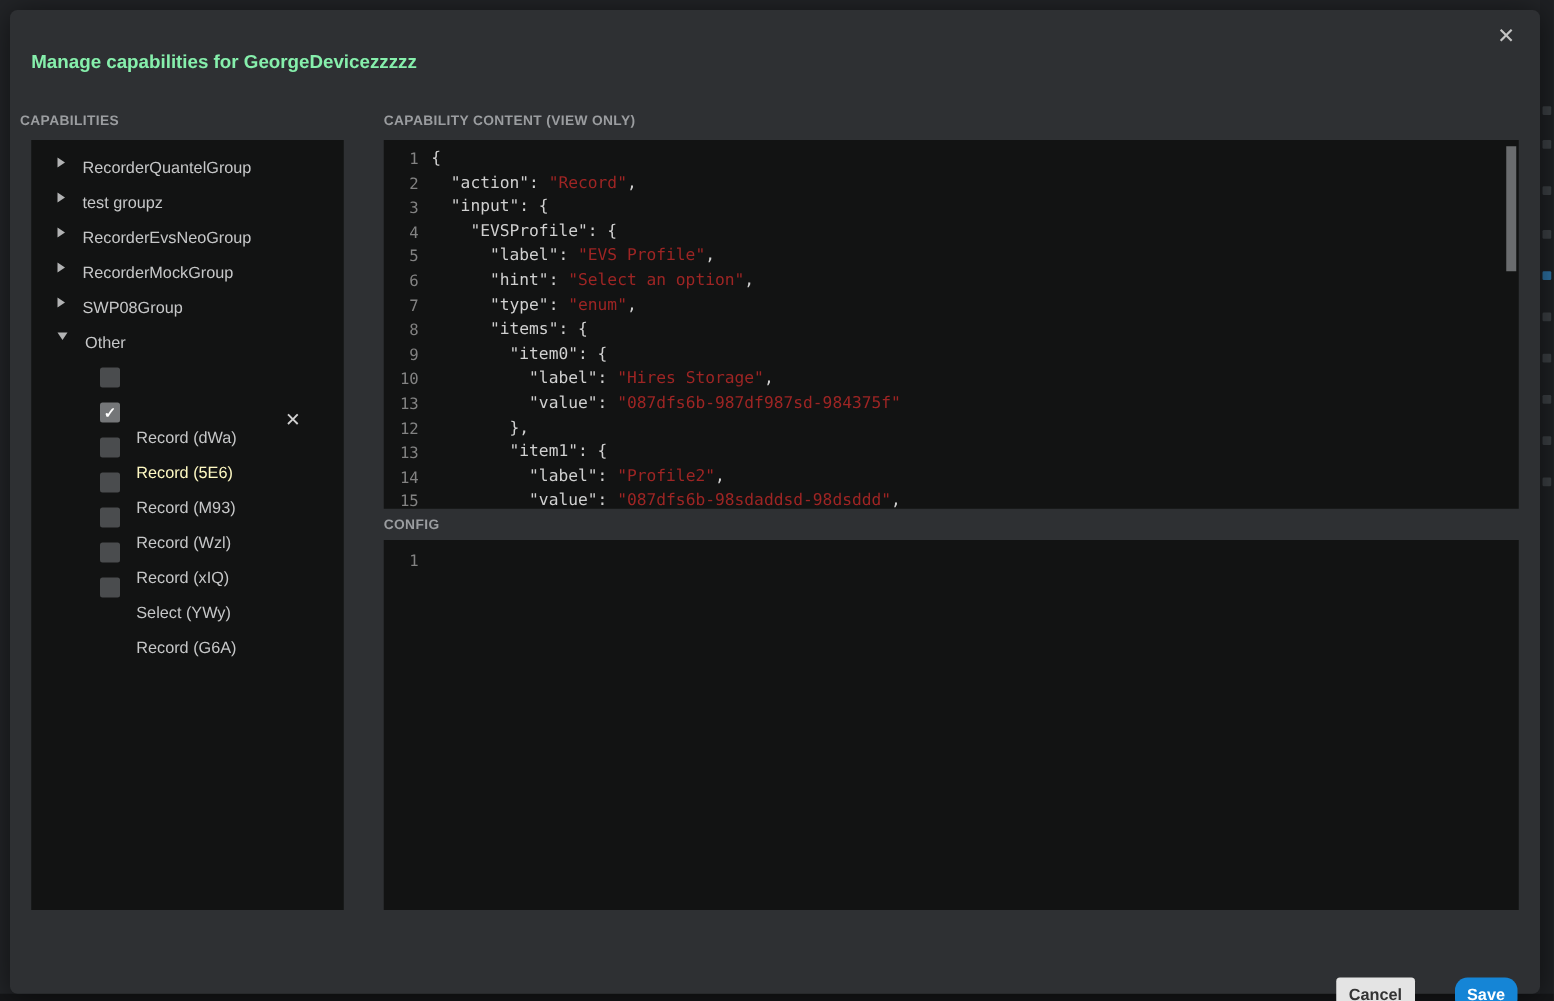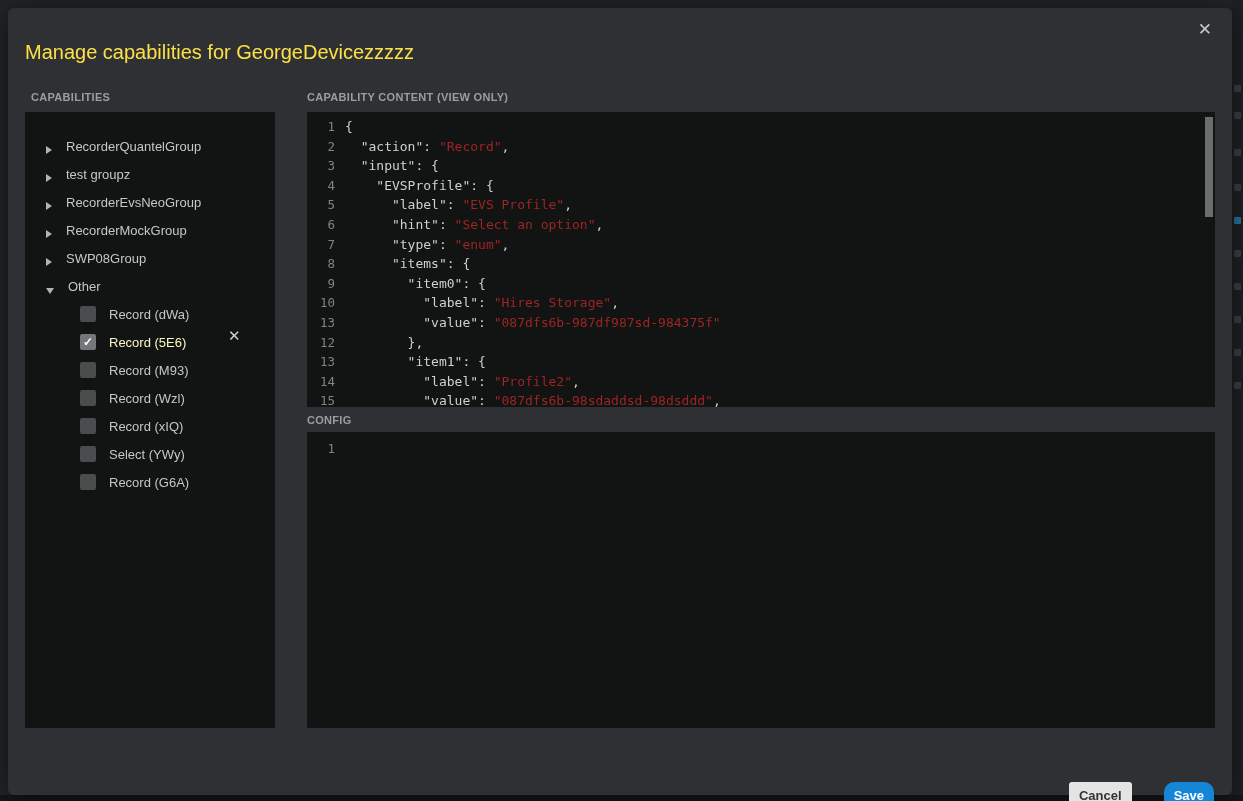"Manage capabilities for" .dialog-title { color: #fde047 -> #86efac; font-size: 20px -> 15px; font-weight: normal -> bold }
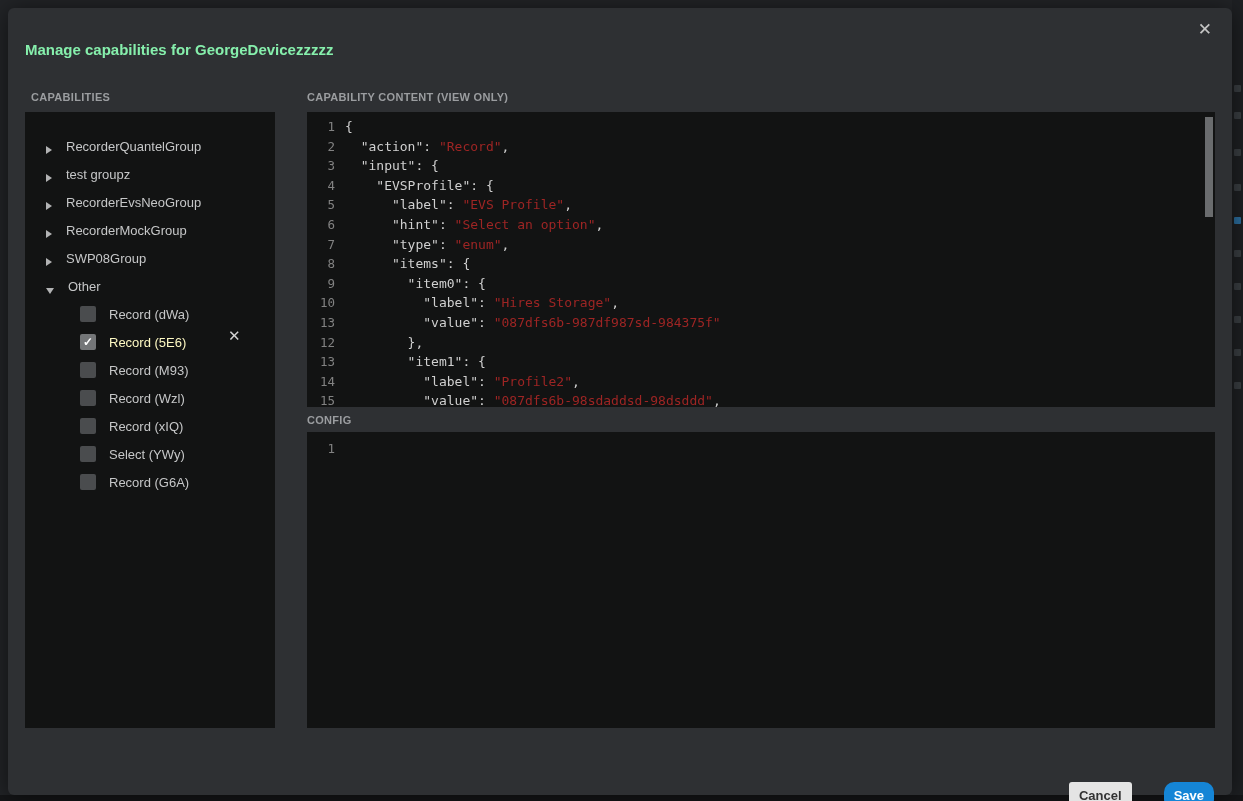"CAPABILITIES" #cap-label { left: 23px -> 8px }
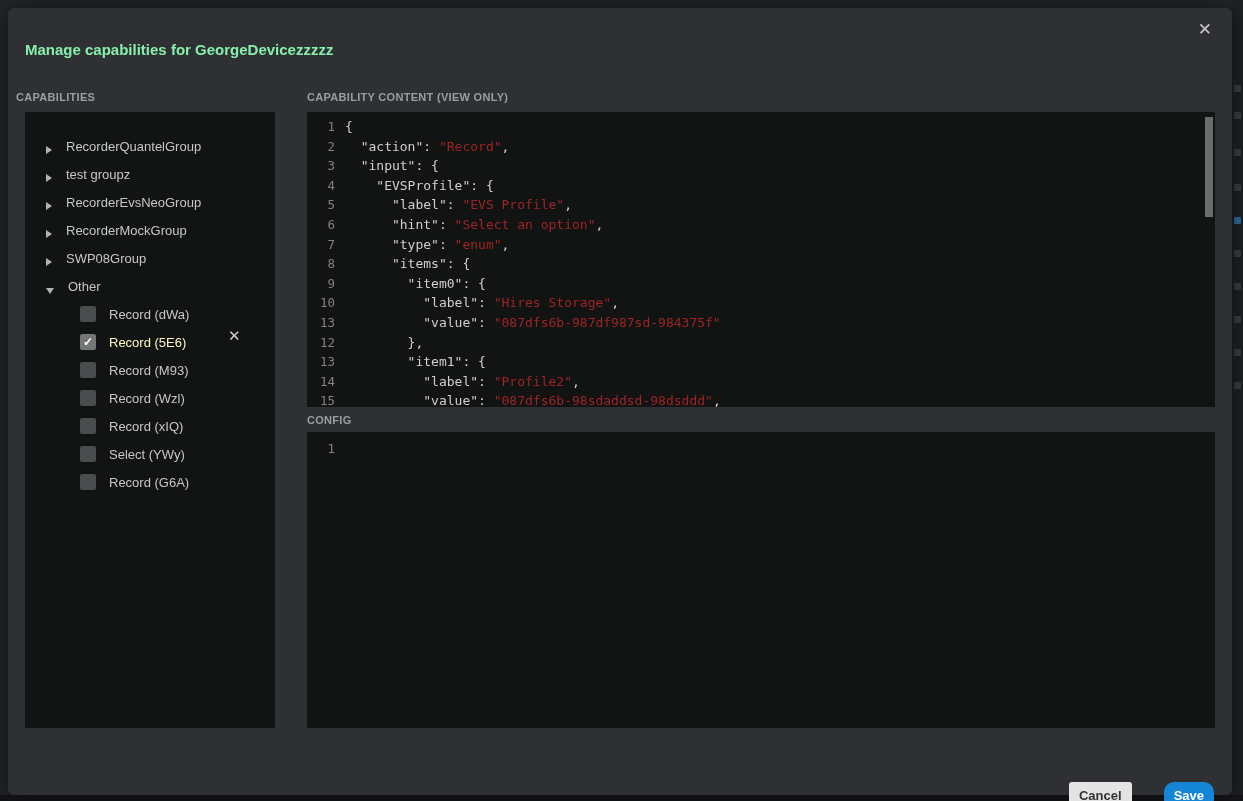"RecorderQuantelGroup" .tree-row { align-items: flex-end -> flex-start }
